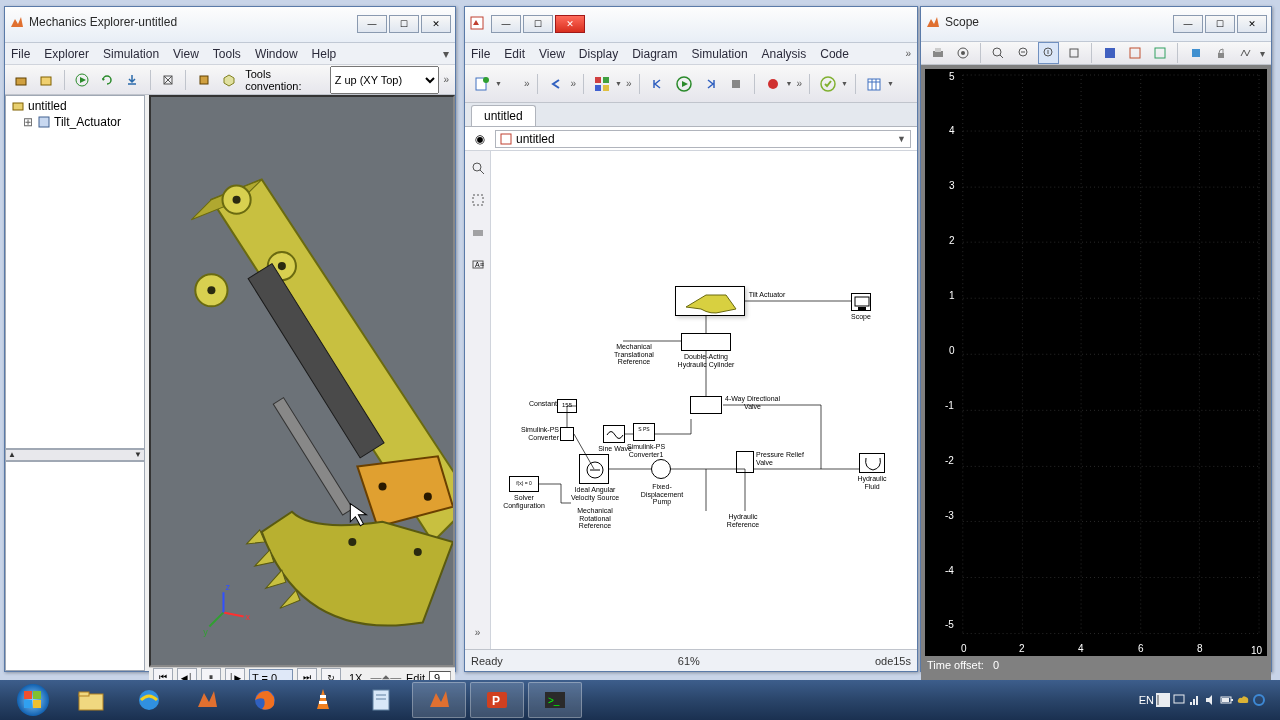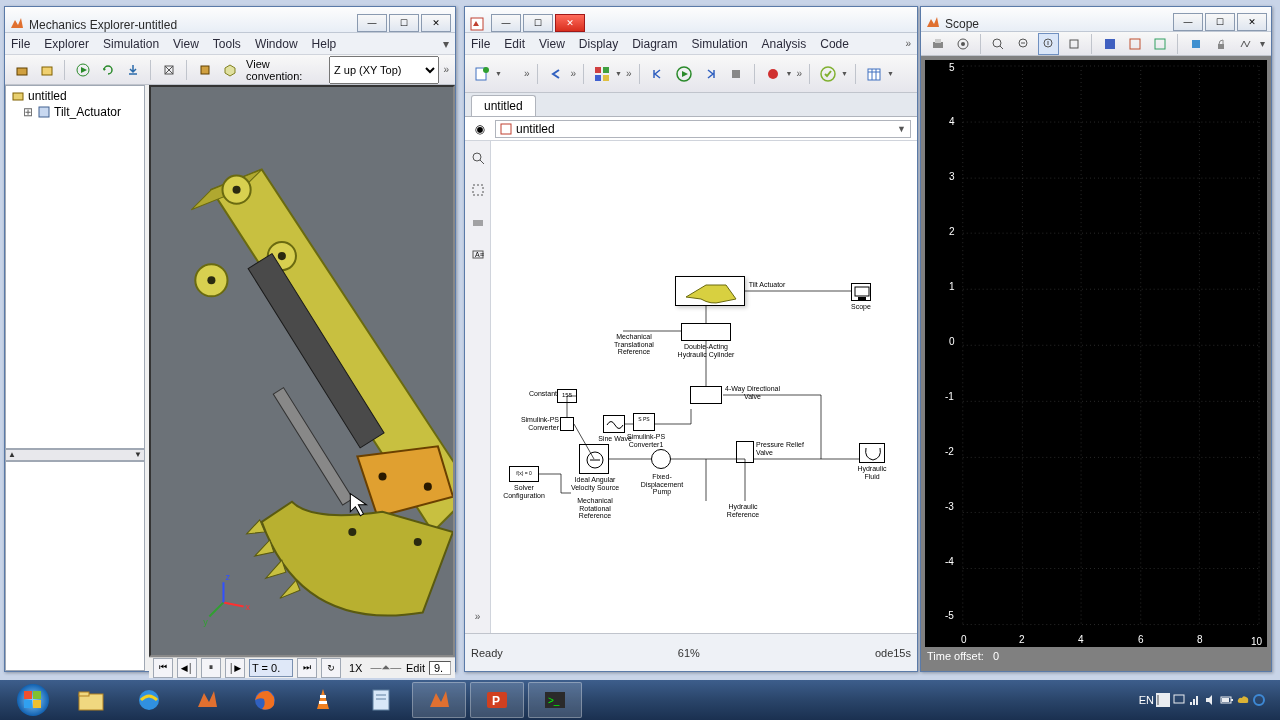"Mechanics Explorer-untitled" .titlebar { align-items: flex-end -> flex-start; height: 26px -> 36px; padding: 0 4px -> 8px 4px }
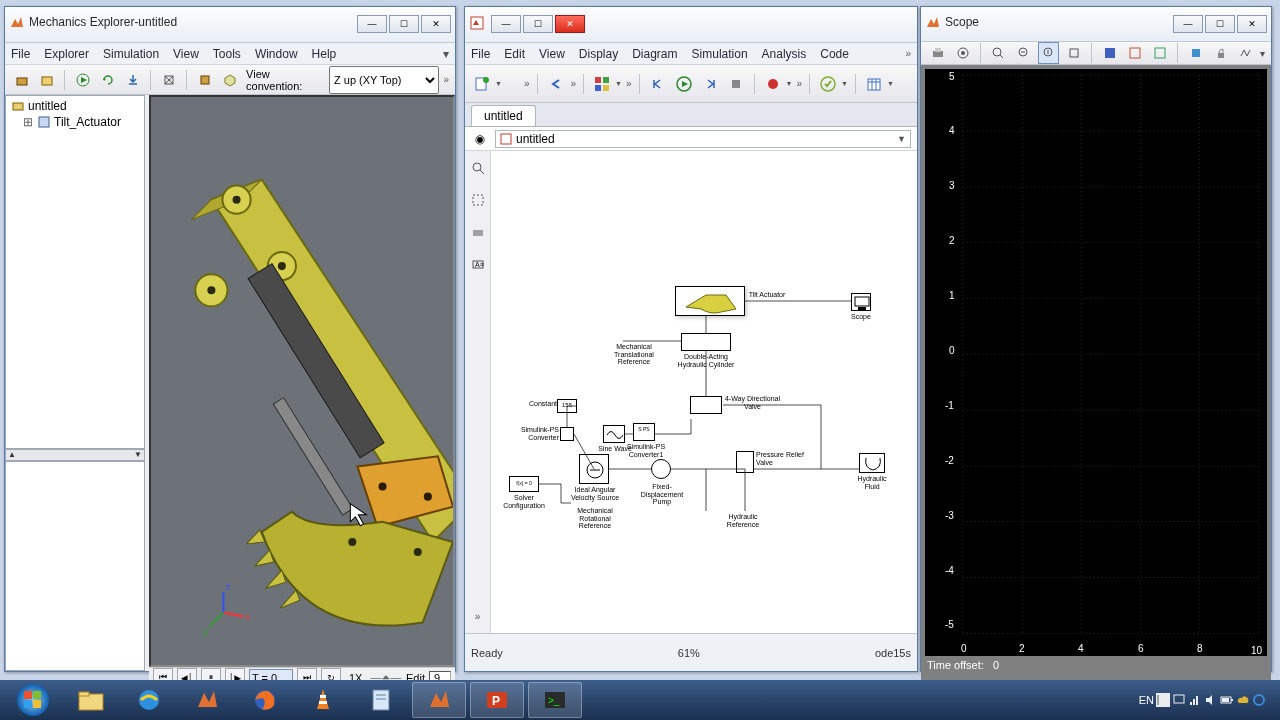"View convention:" span { text: View -> Tools }
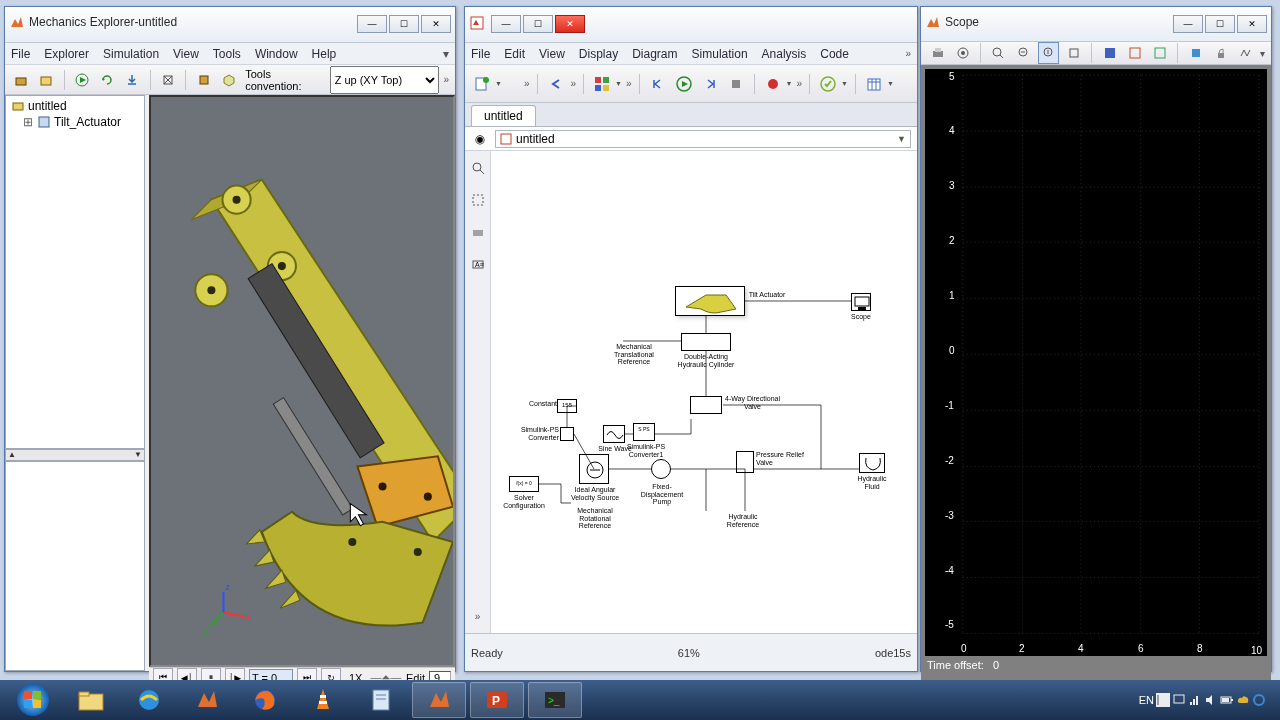"Ready" .statusbar { height: 38px -> 22px }
